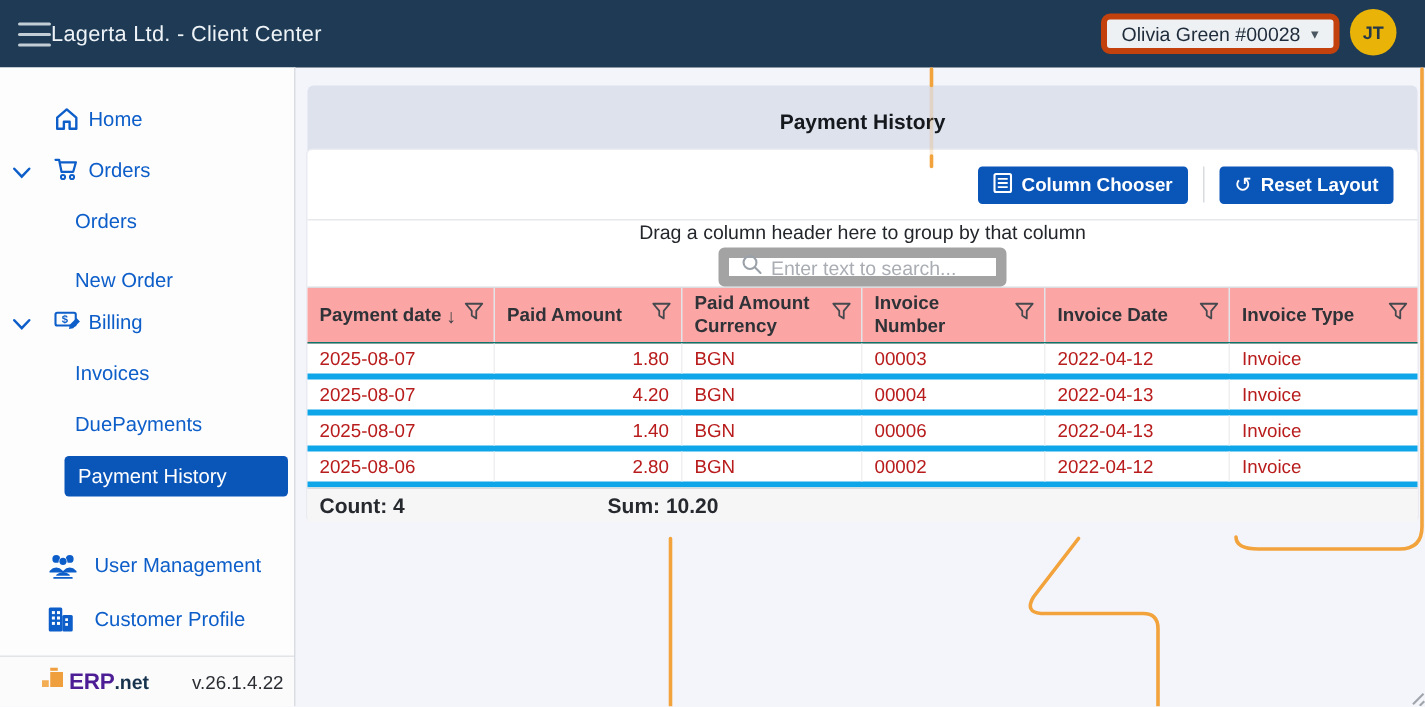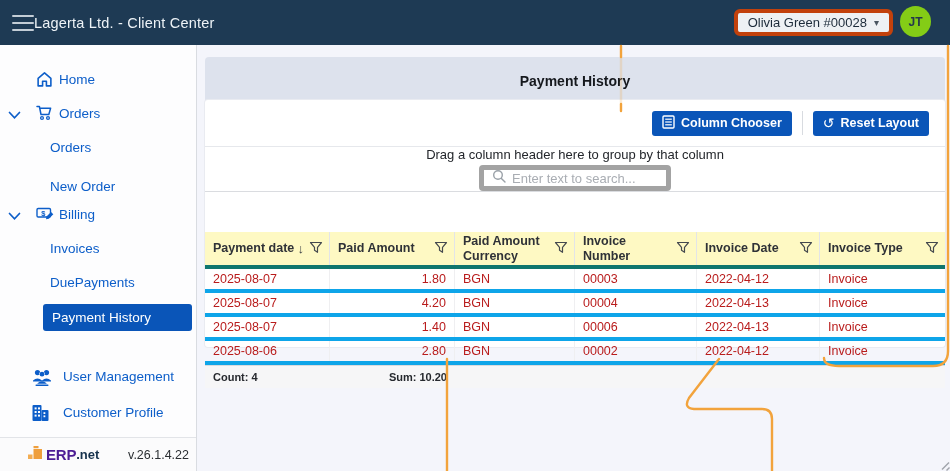"JT" .avatar { background: #84cc16 -> #eab308 }
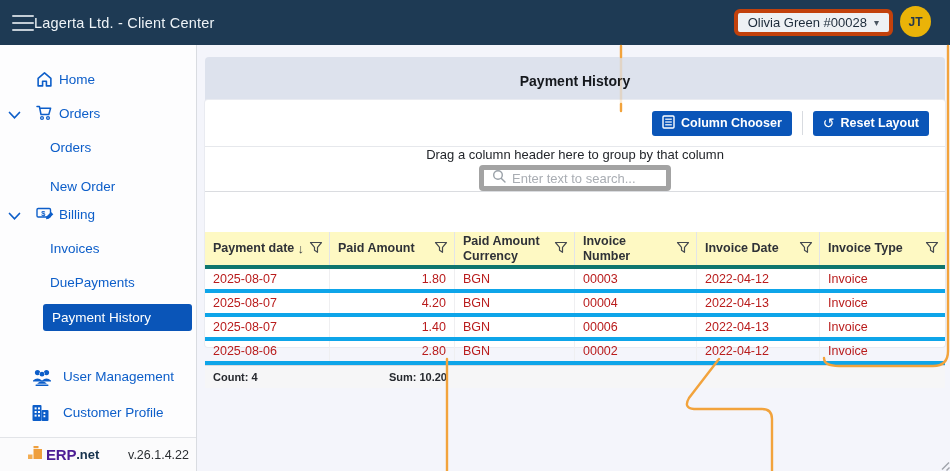"Enter text to search..." .search-box { border: 5px solid #a3a3a3 -> 7px solid #a3a3a3 }
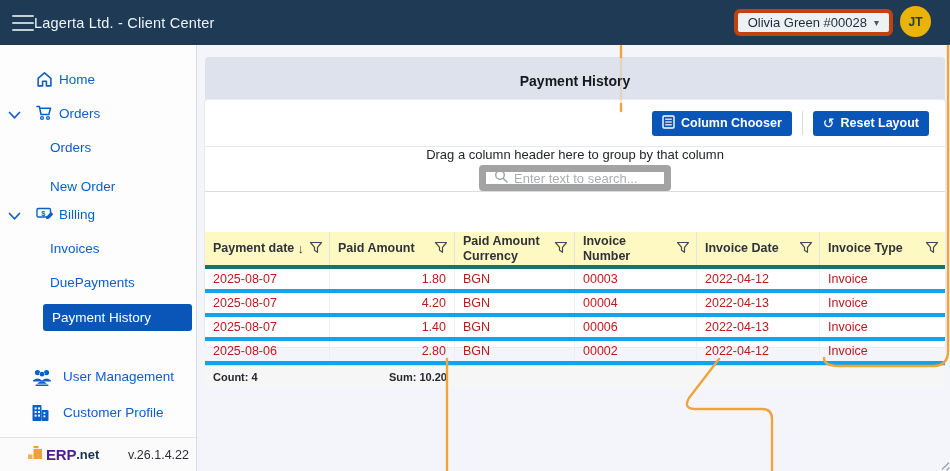"Payment date" .grid-header { background: #fef9c3 -> #fca5a5; border-bottom: 4px solid #0f766e -> 1px solid #0f766e; margin-top: 40px -> none }
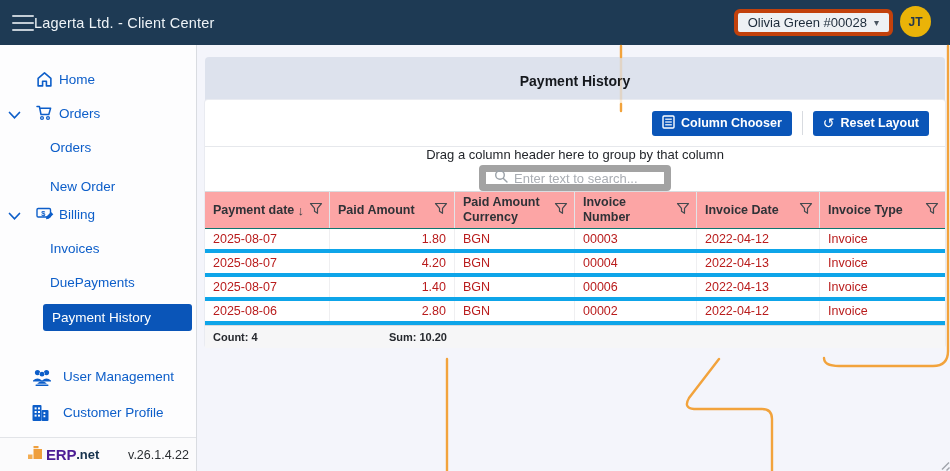"Count: 4" .grid-footer { font-size: 11px -> 14px; gap: none -> 32px }
